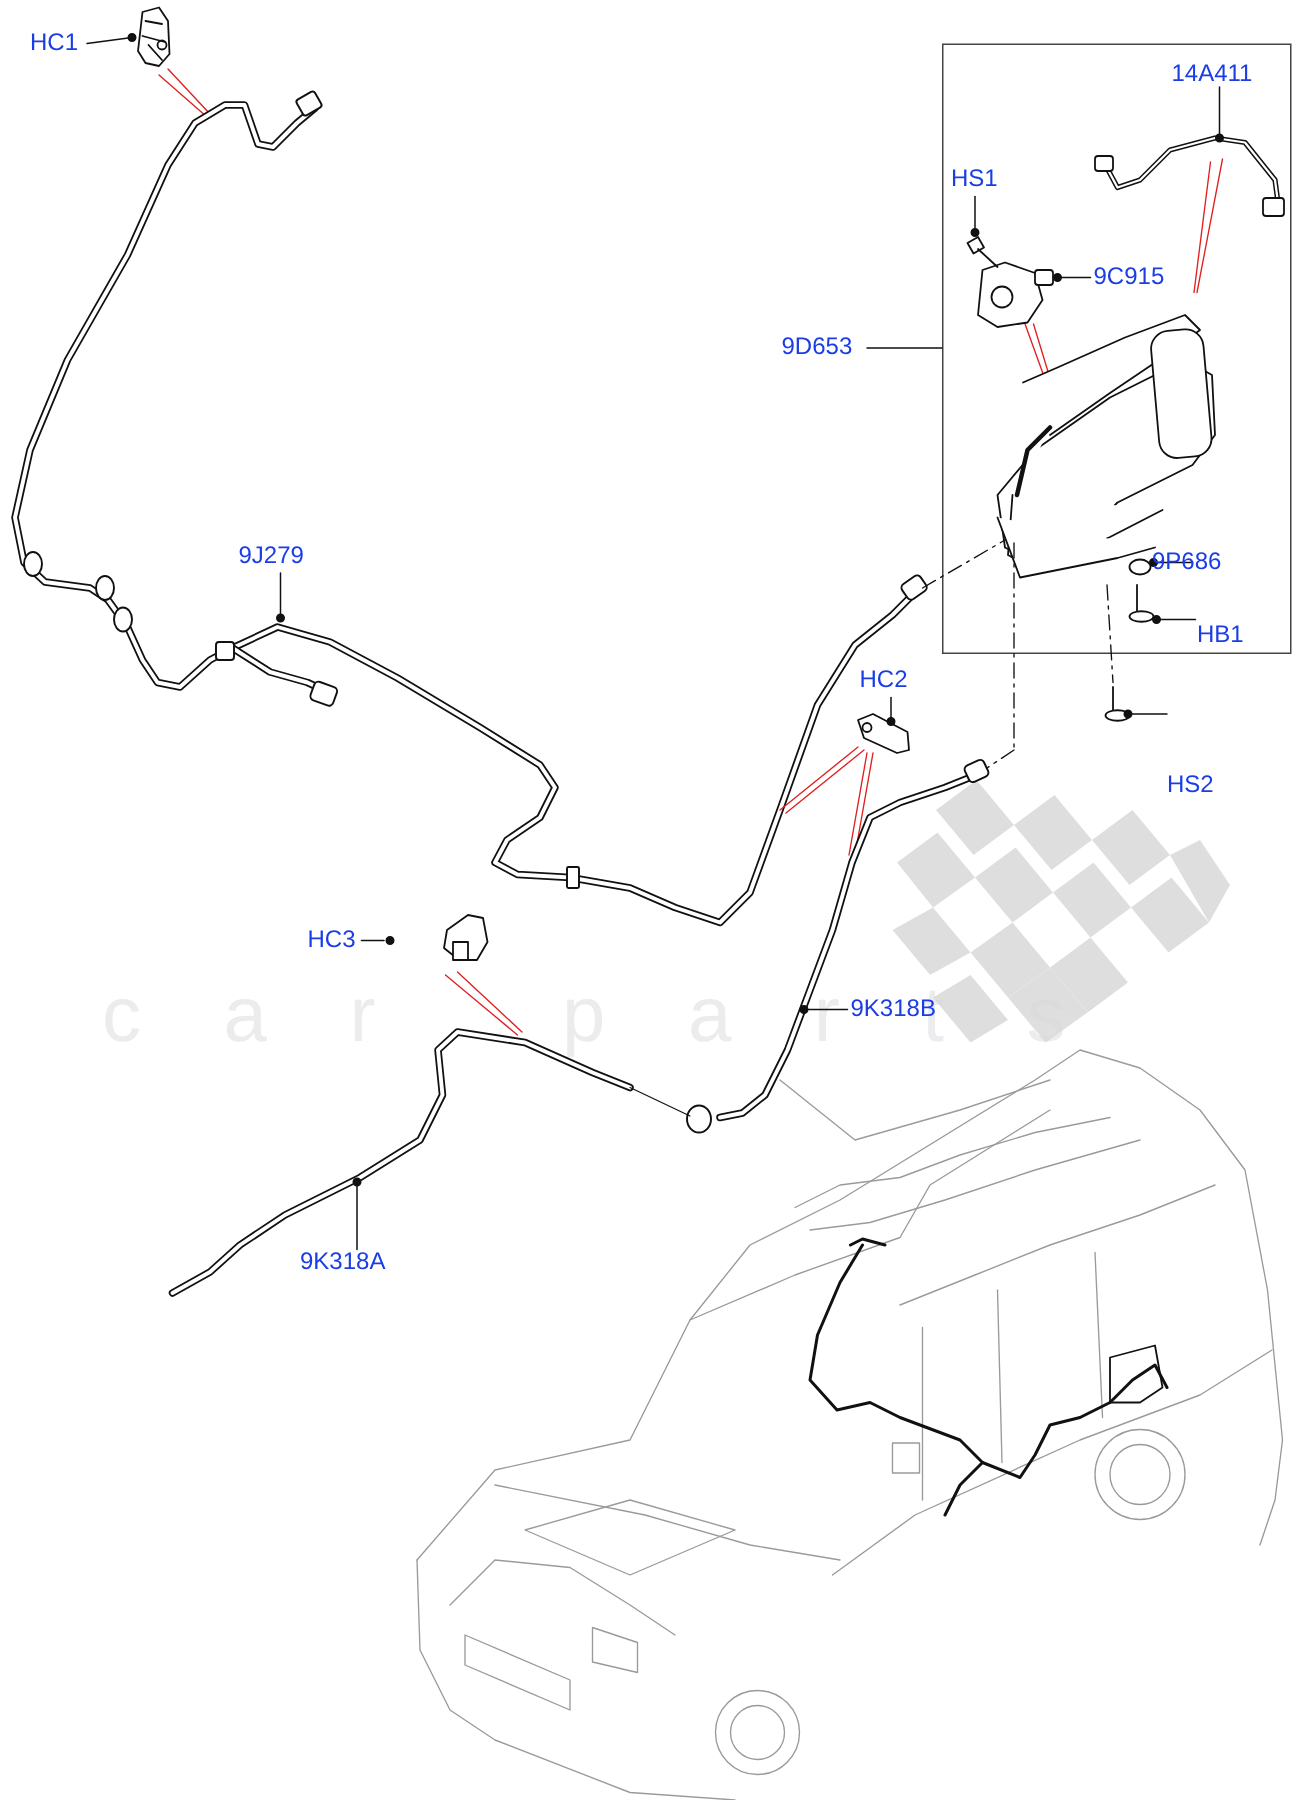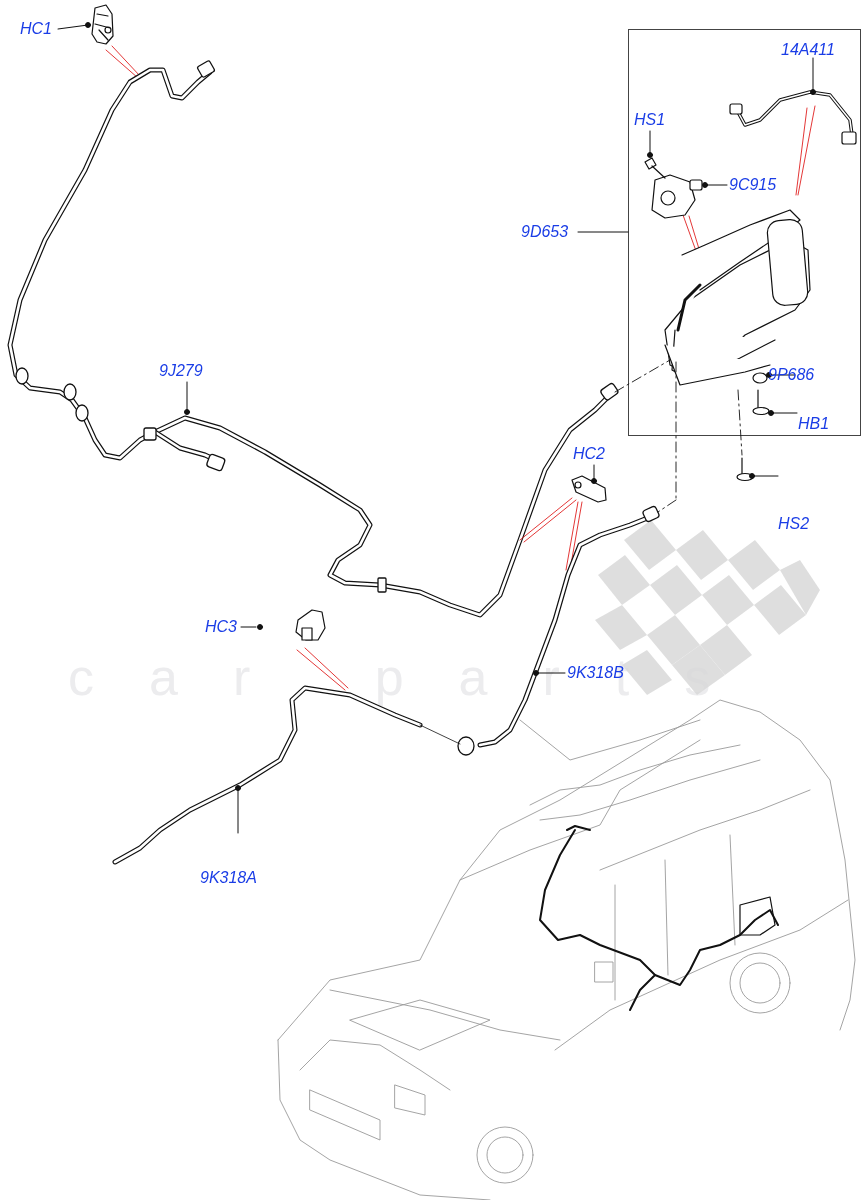"HC1" .callout { font-style: italic -> none }
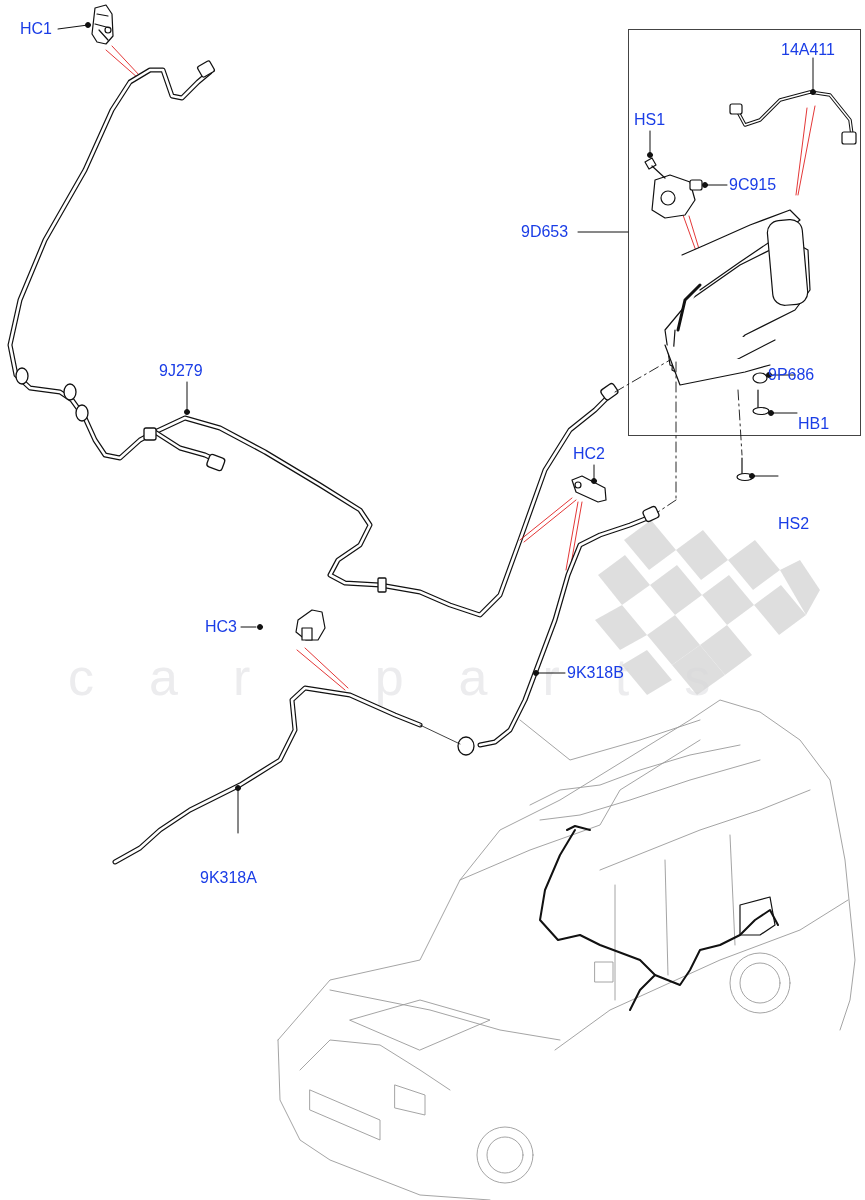"9K318A" span.callout { margin-top: 36px -> none }
